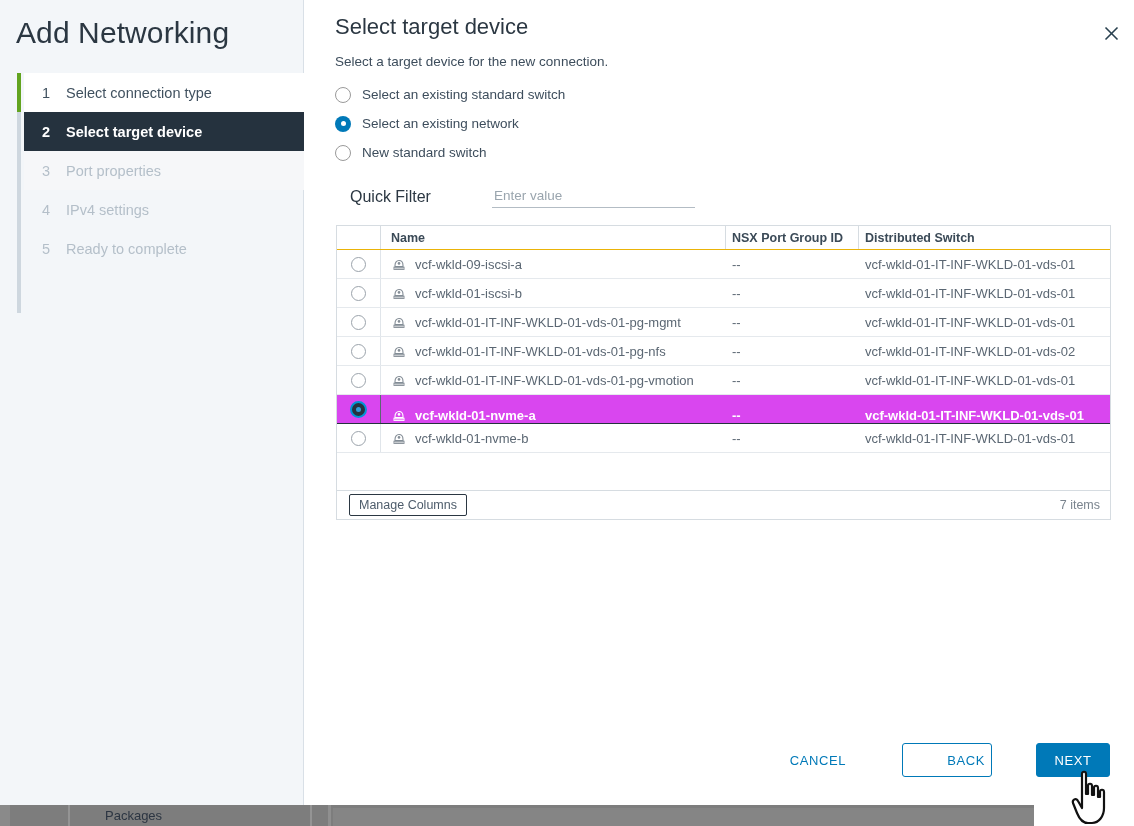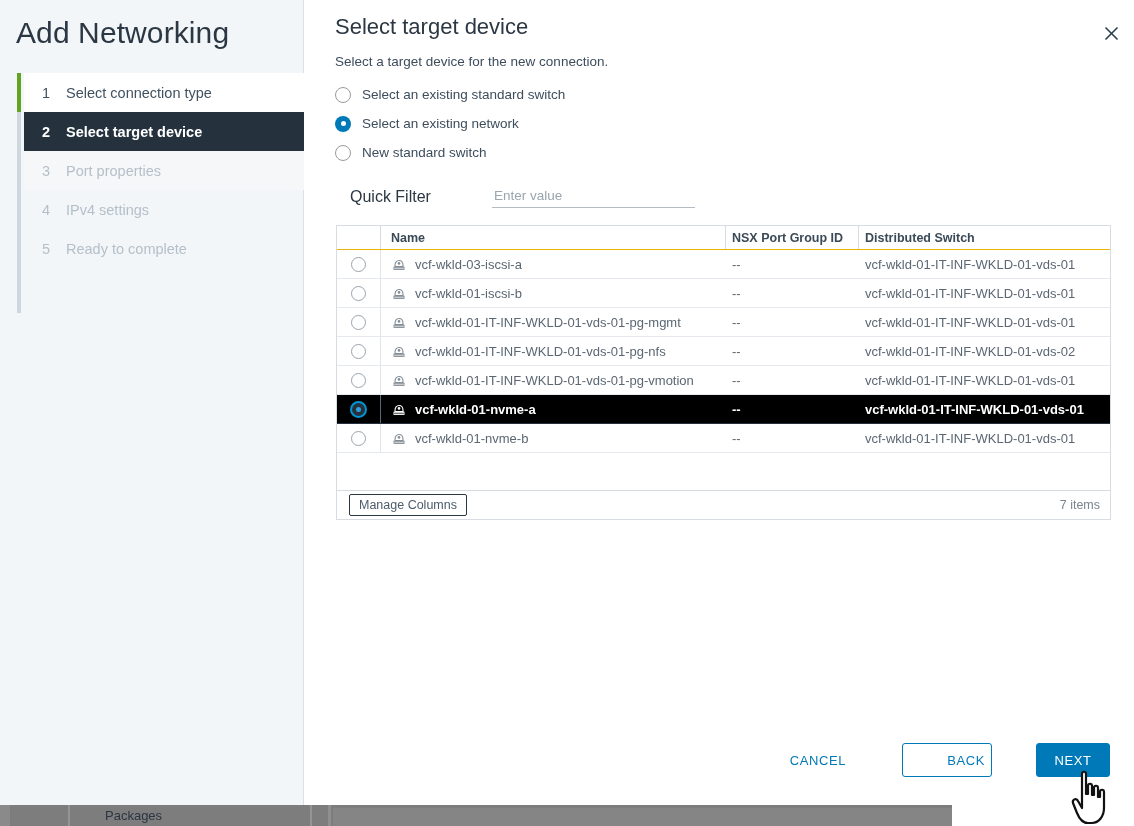"vcf-wkld-03-iscsi-a" span.name-text { text: vcf-wkld-03-iscsi-a -> vcf-wkld-09-iscsi-a }
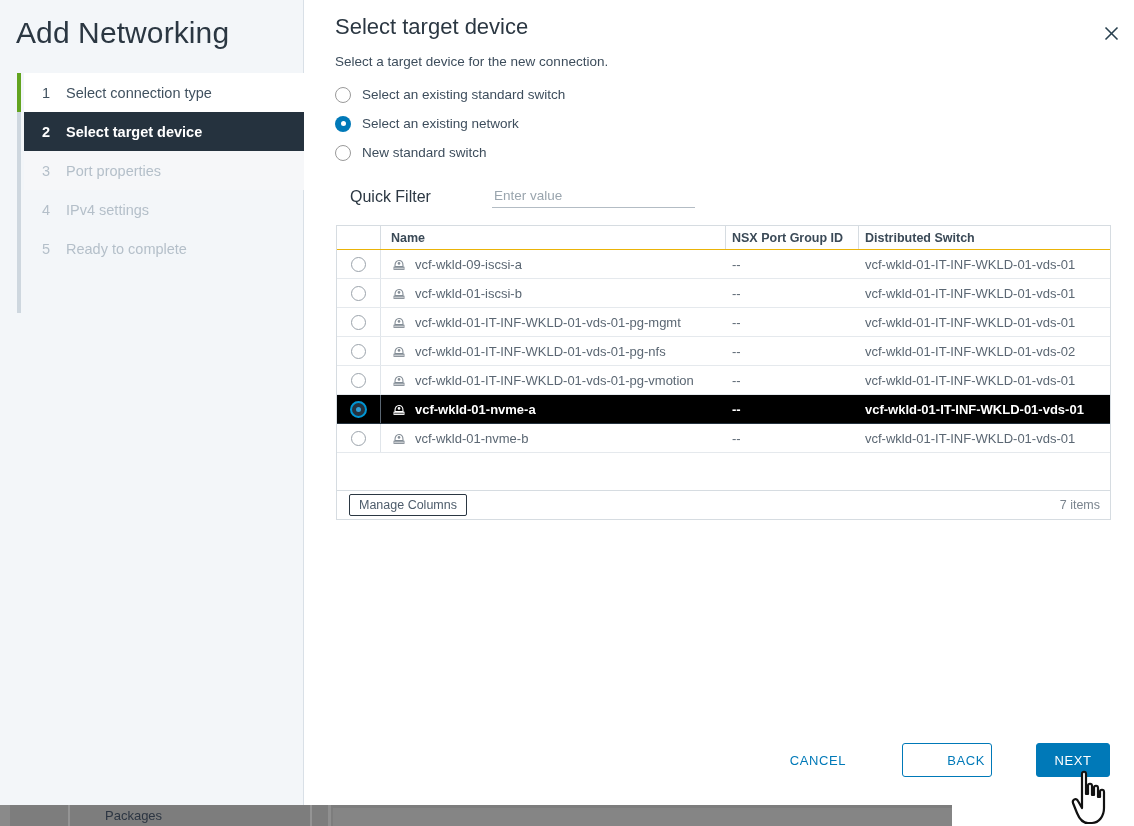"vcf-wkld-01-nvme-a" .grid-row.selected { align-items: none -> flex-end; background: #000000 -> #d946ef }
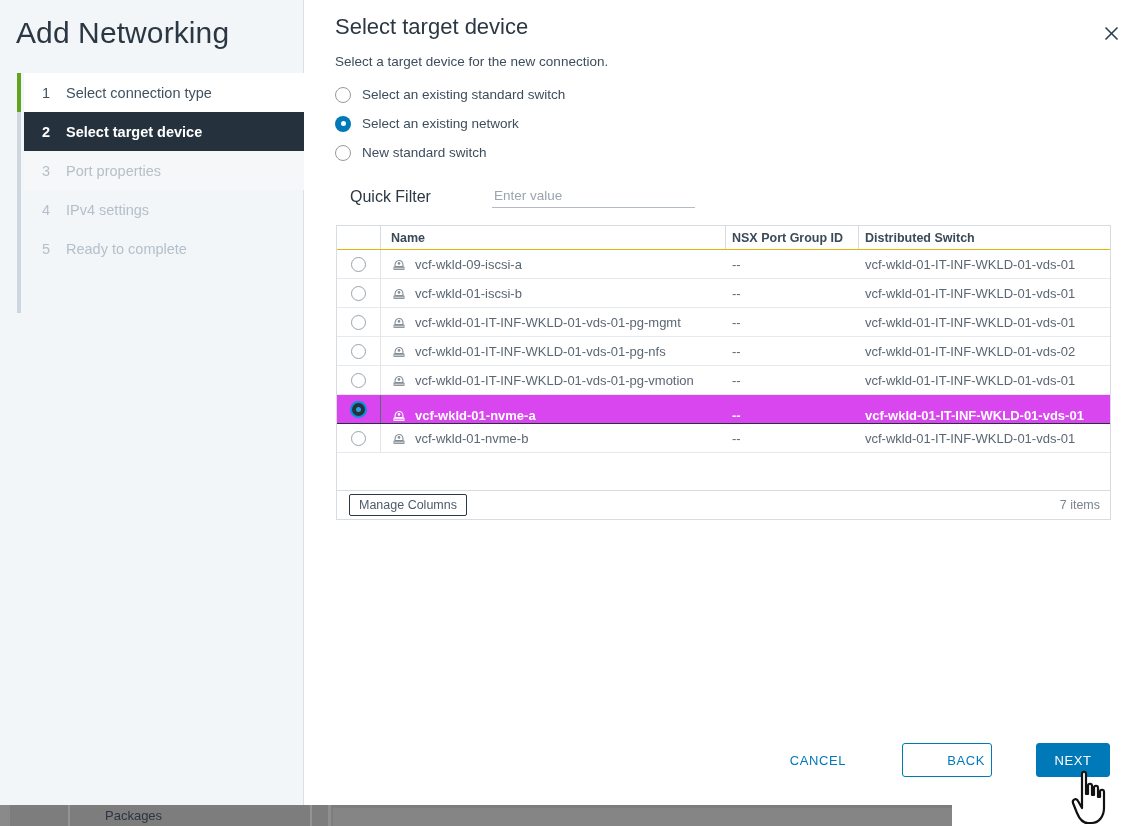"Packages" .bg-underlay { width: 952px -> 1034px }
